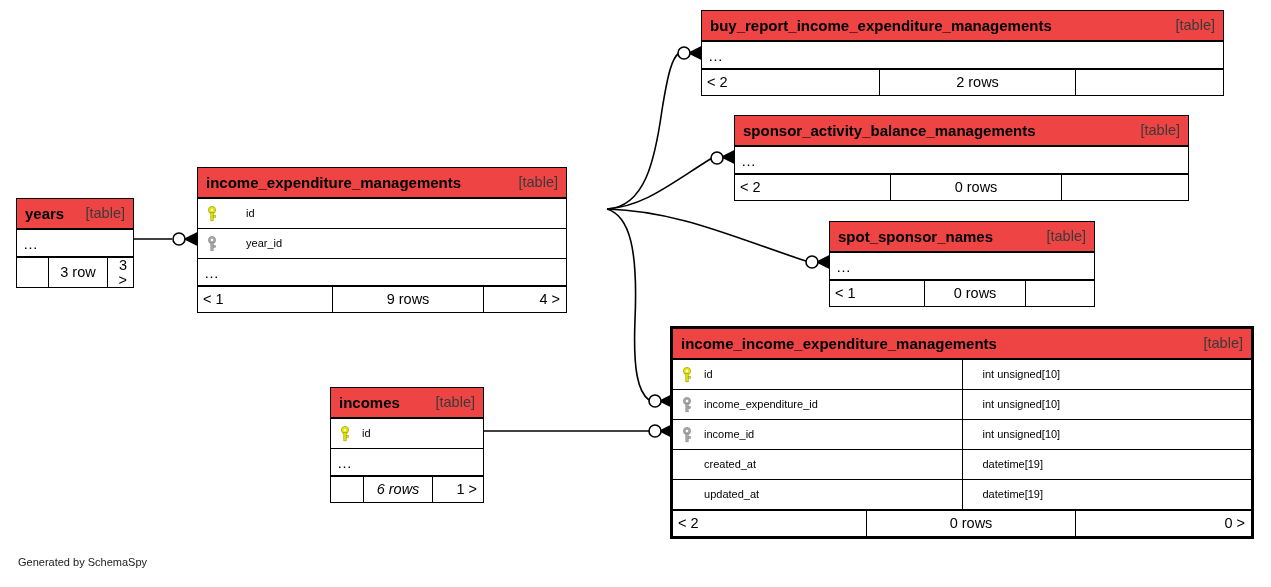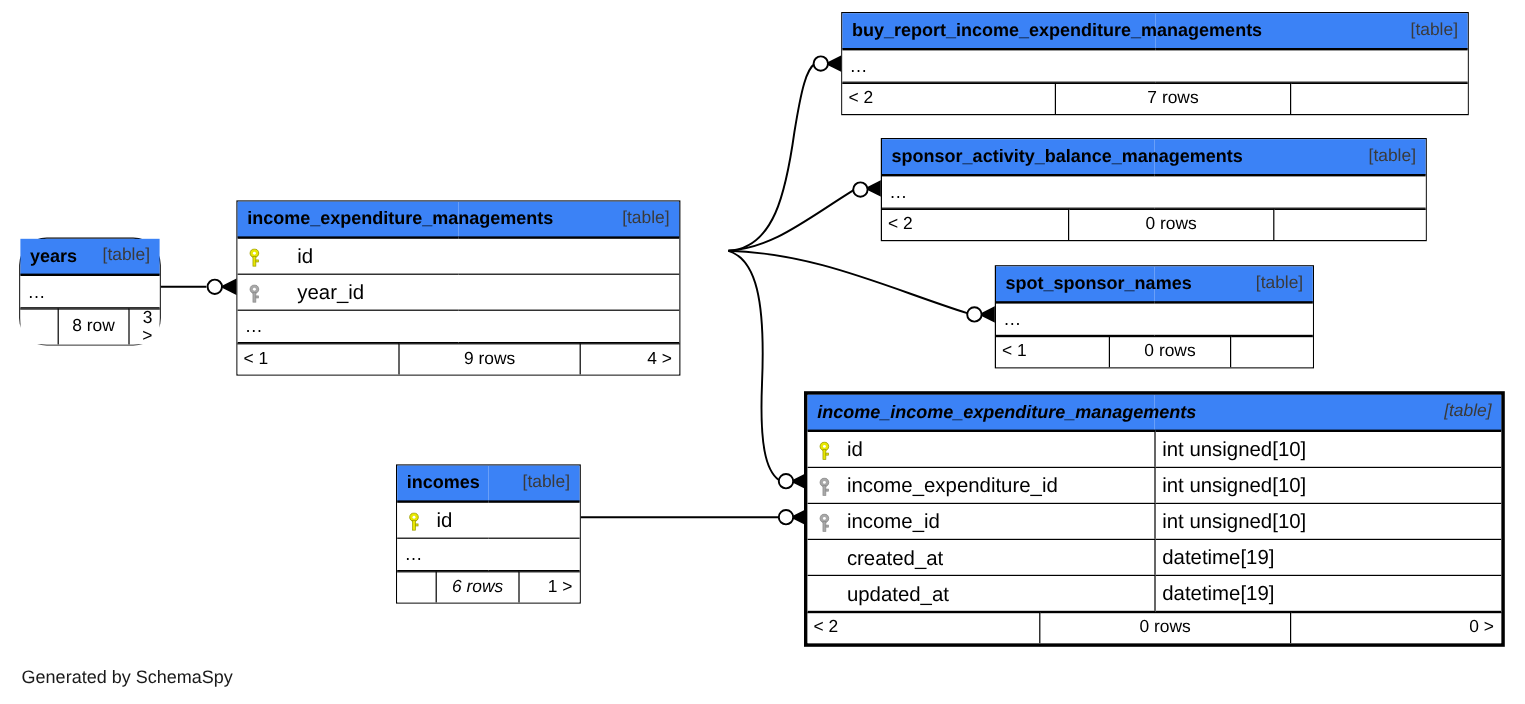"buy_report_income_expenditure_management" .hdr td { background: #3b82f6 -> #ef4444 }
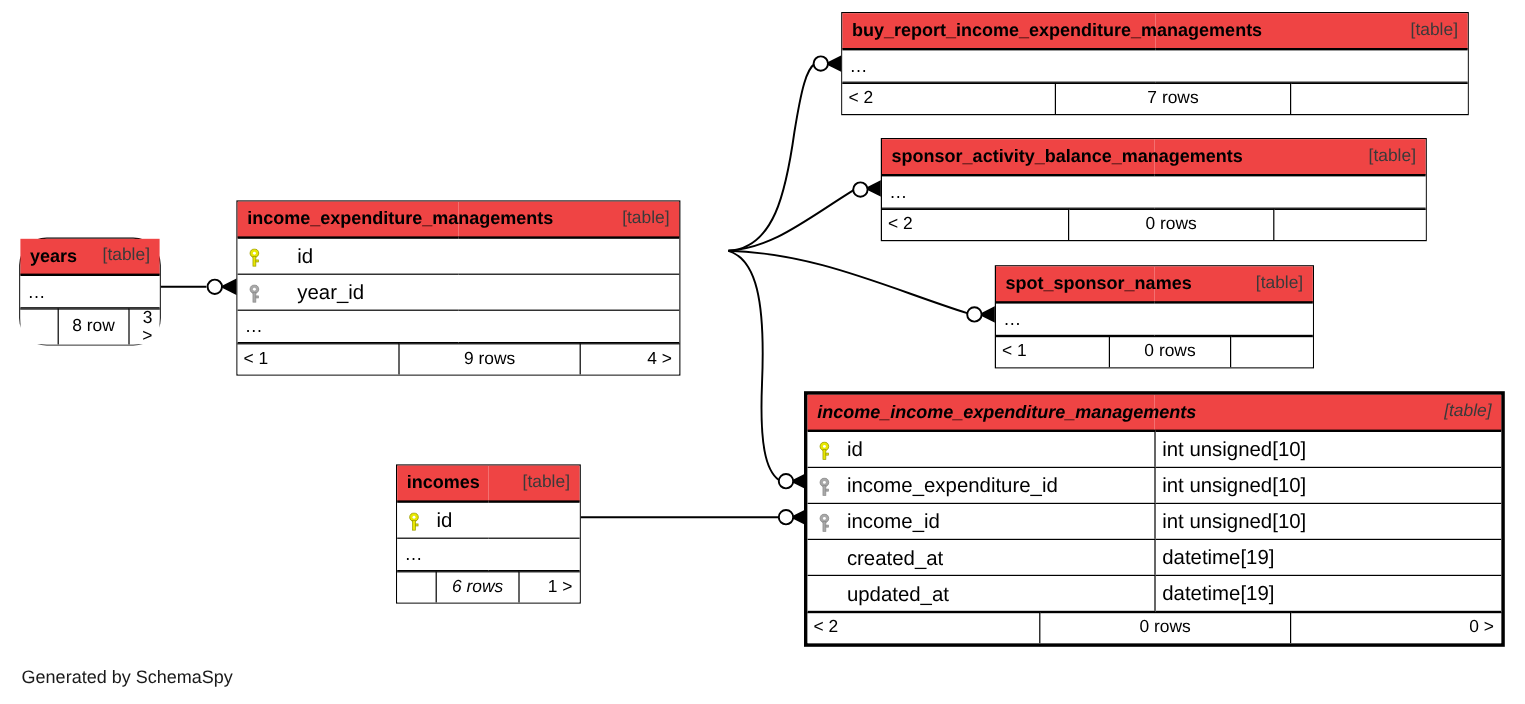"7 rows" td.f-mid { text: 7 -> 2 }
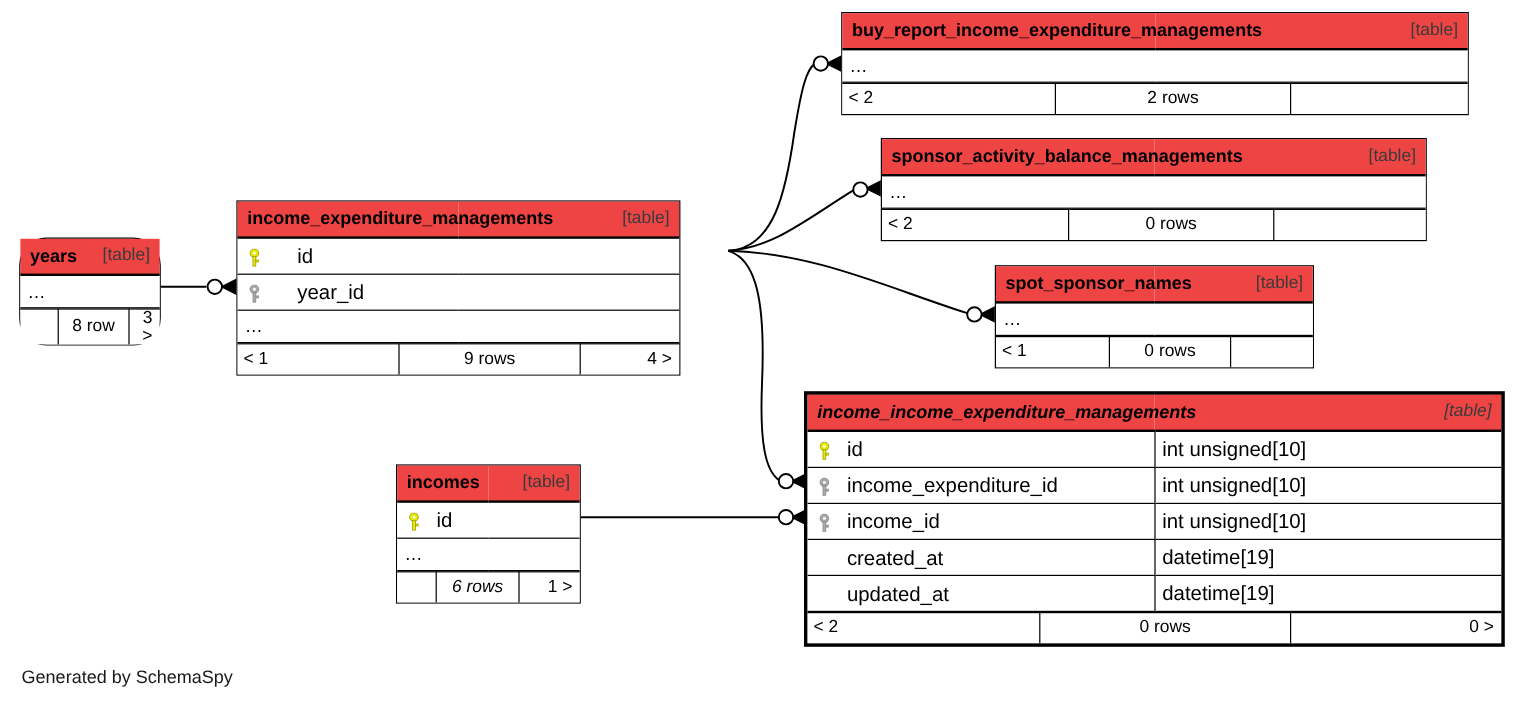"years" div.node { border-radius: 23px -> none }
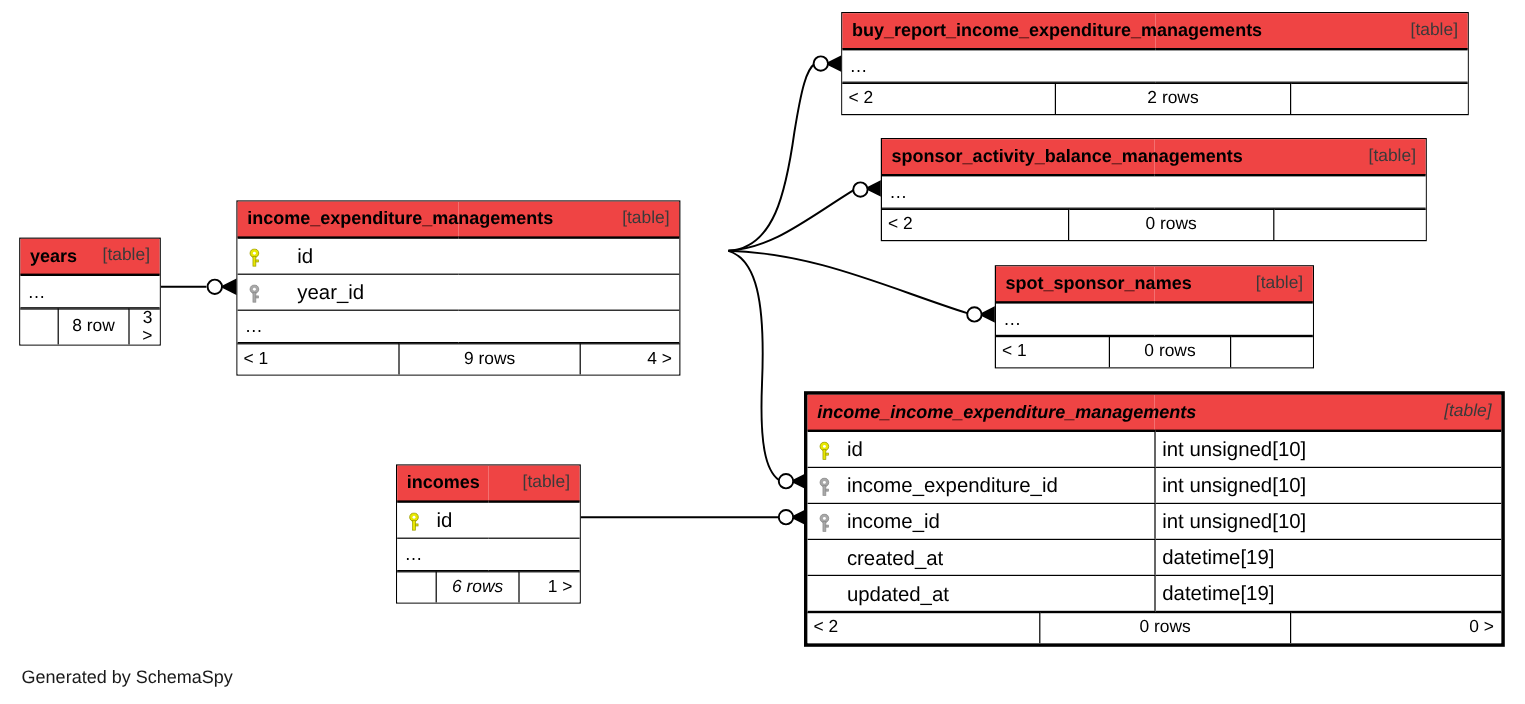"id" .node td { font-size: 17px -> 11px }
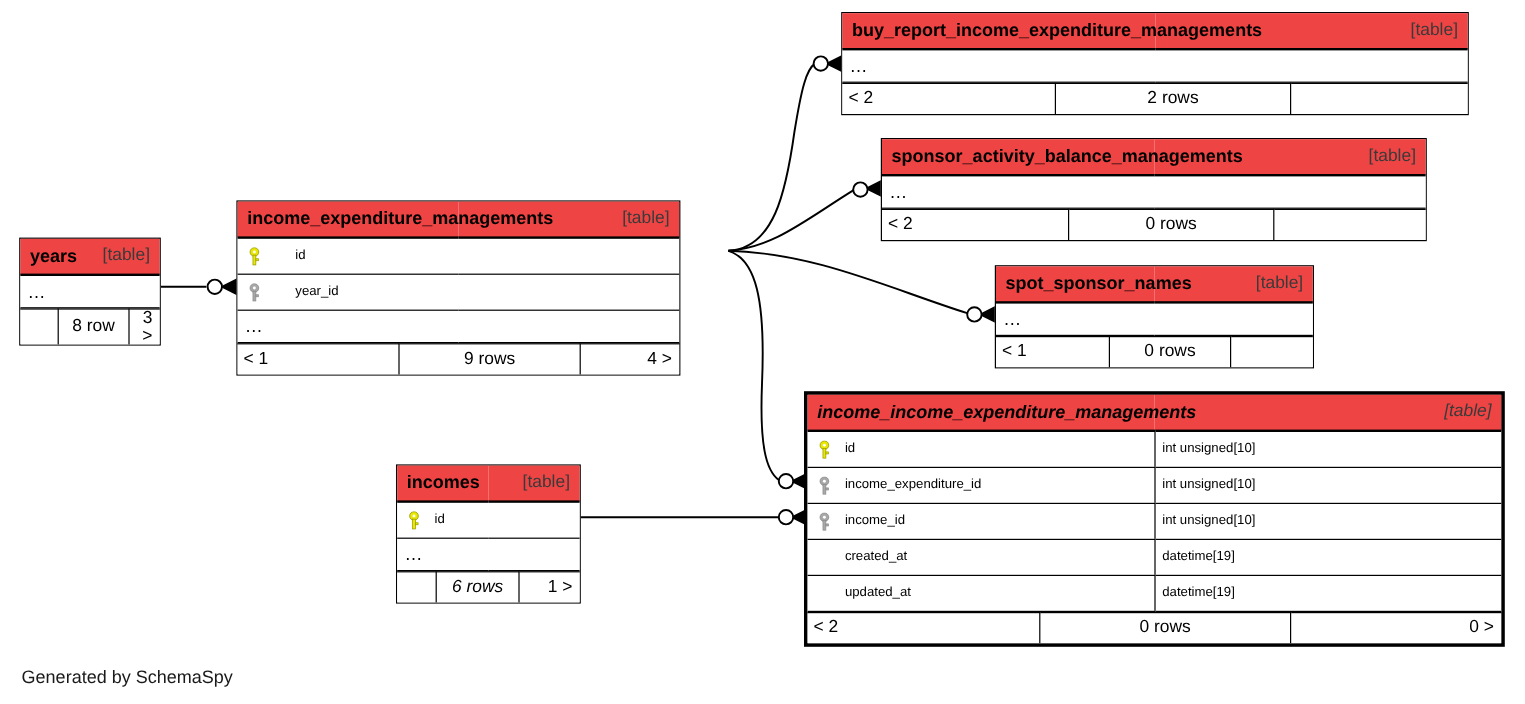"8 row" td.f-mid { text: 8 -> 3 }
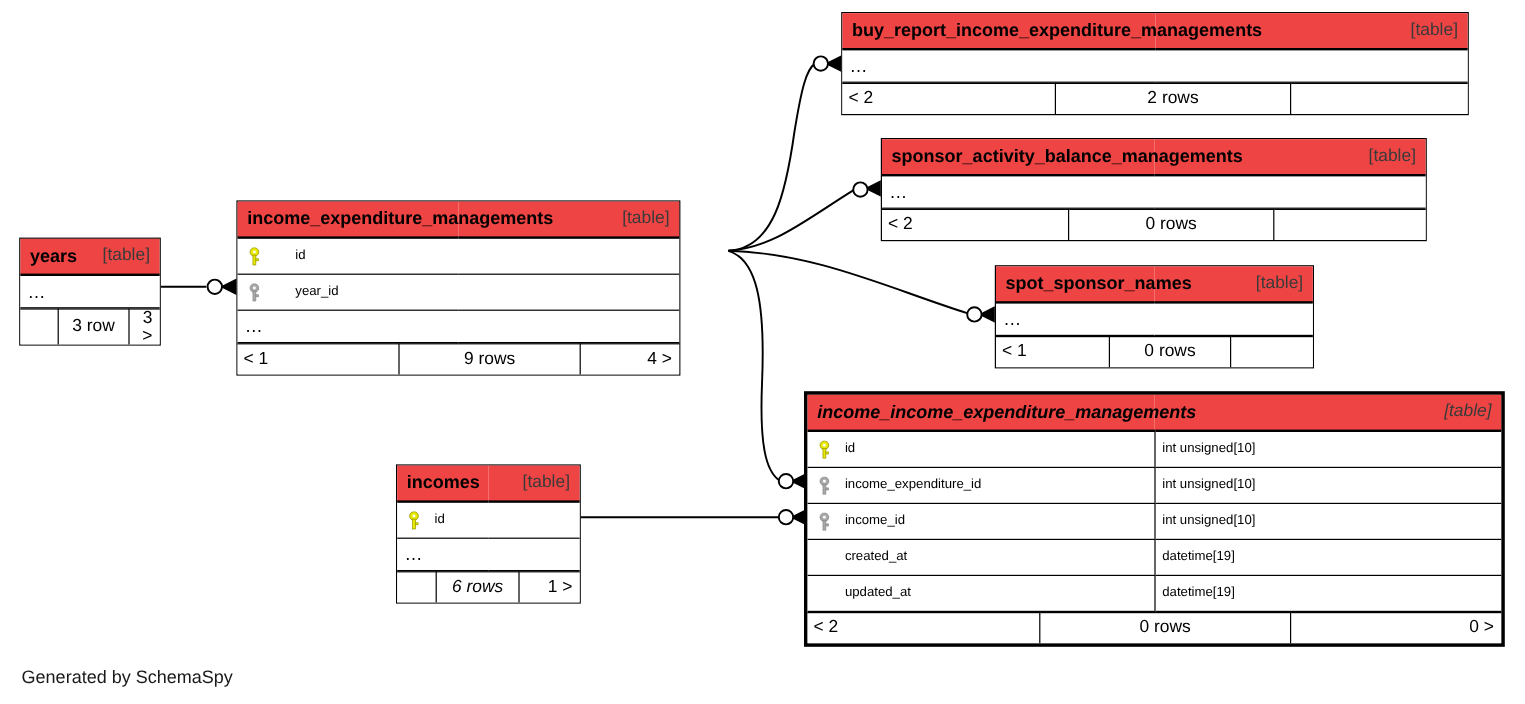"income_income_expenditure_managements" .node.bold .hdr td { font-style: italic -> none }
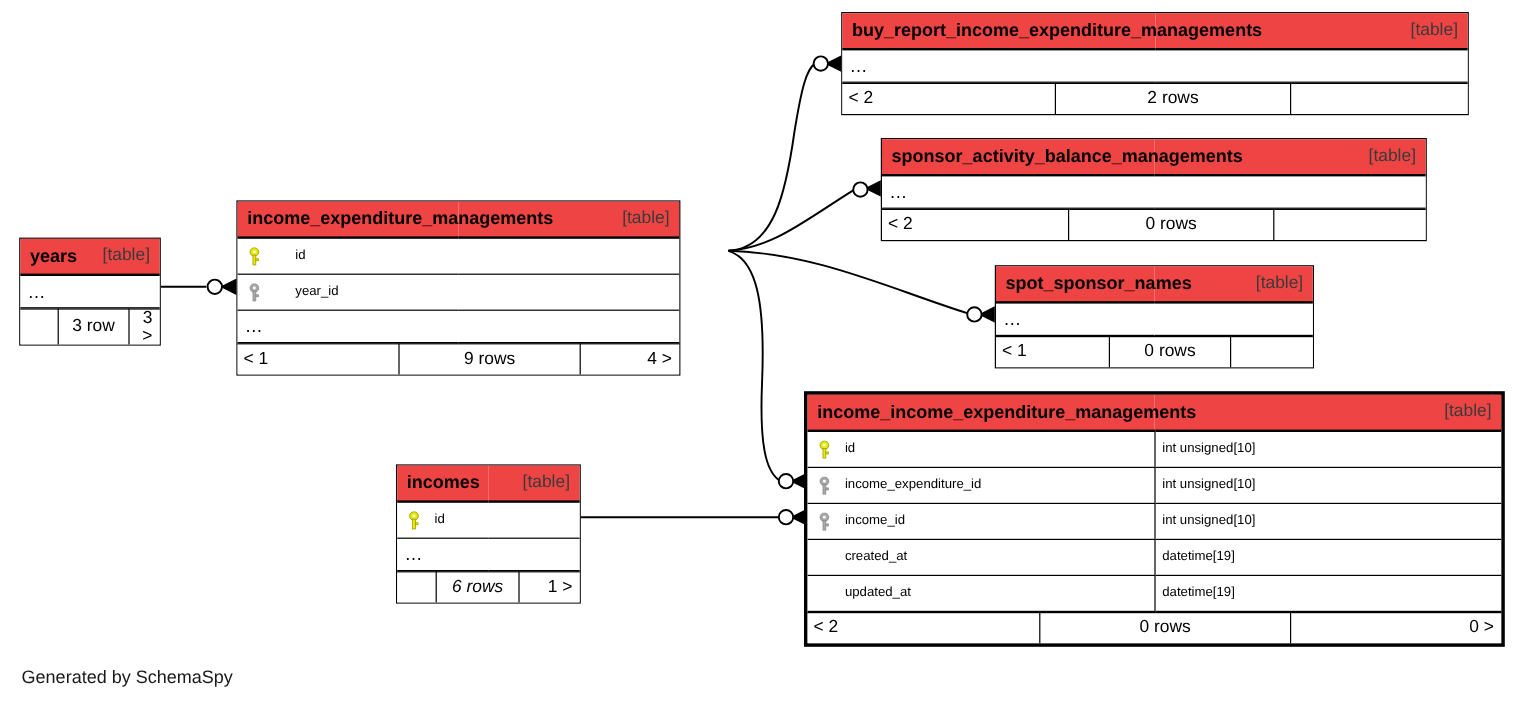"int unsigned[10]" .col .ctype { padding-left: 6px -> 20px }
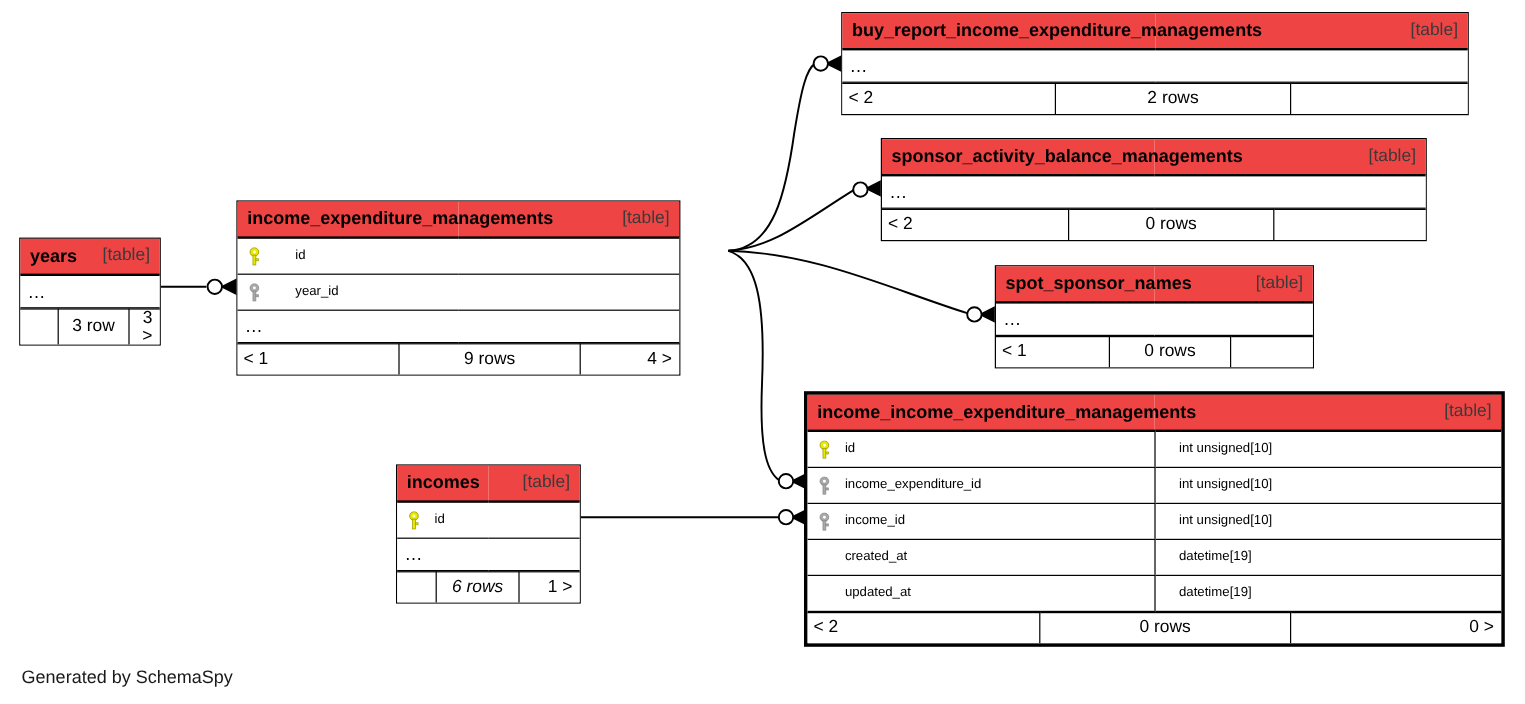"Generated by SchemaSpy" #credit { font-size: 15px -> 11px }
